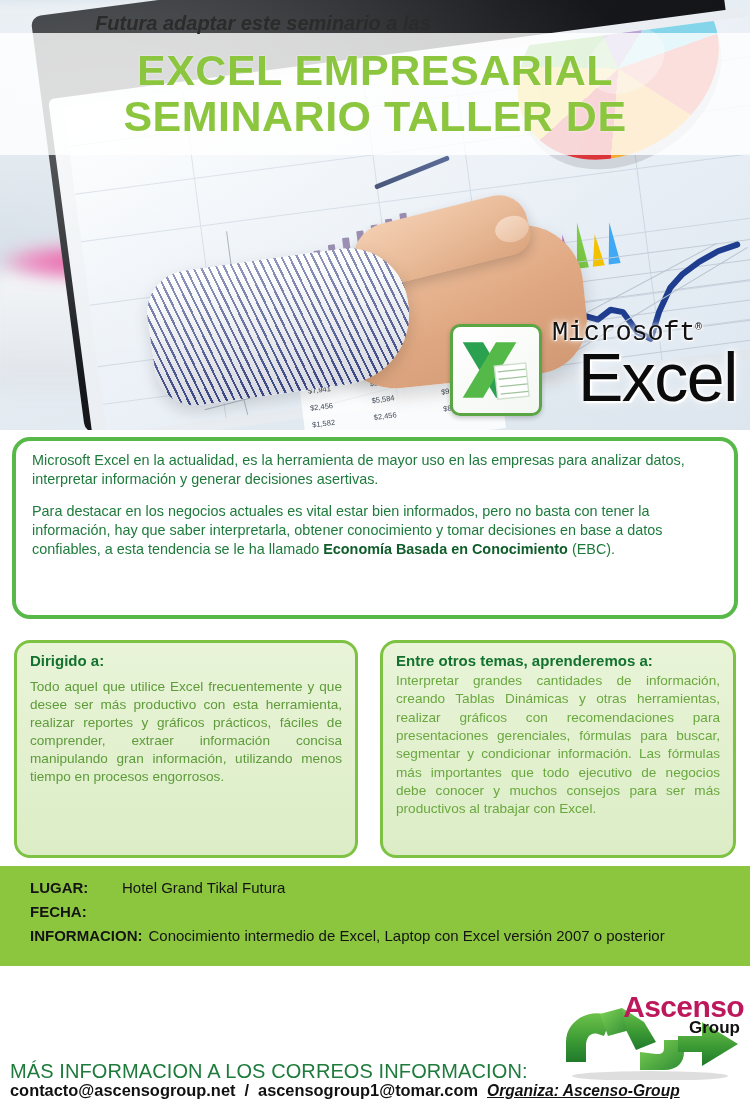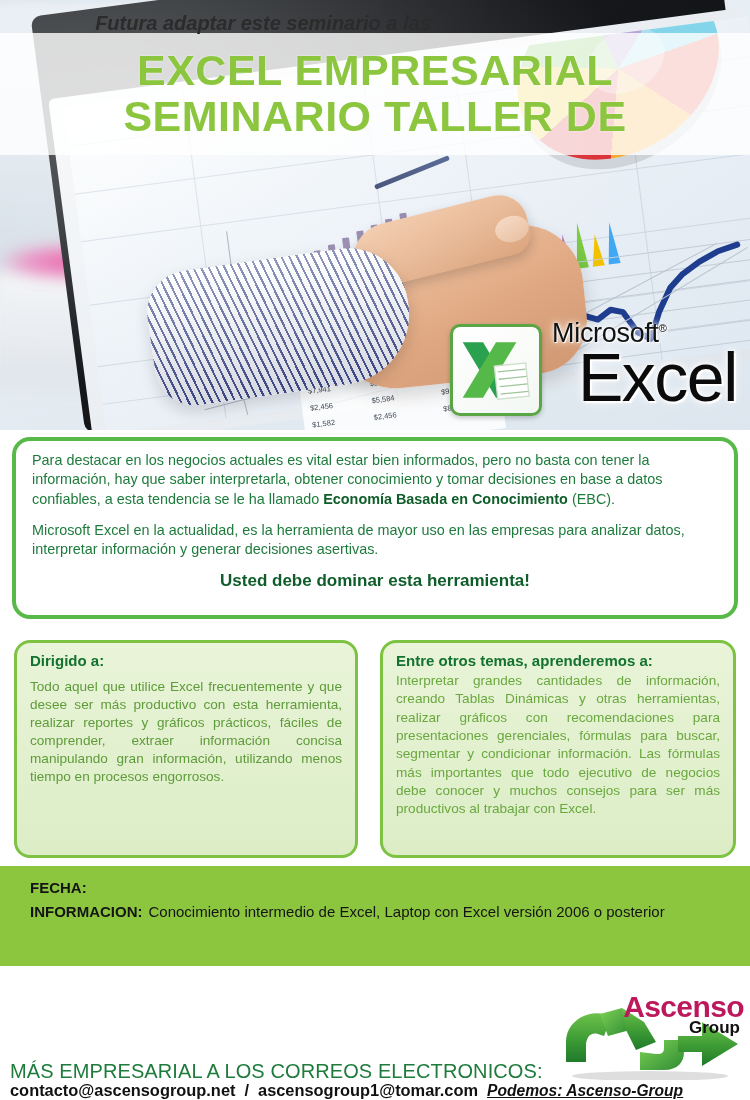"Microsoft®" .excel-word-ms { font-family: Liberation Sans, sans-serif -> Liberation Mono, monospace }
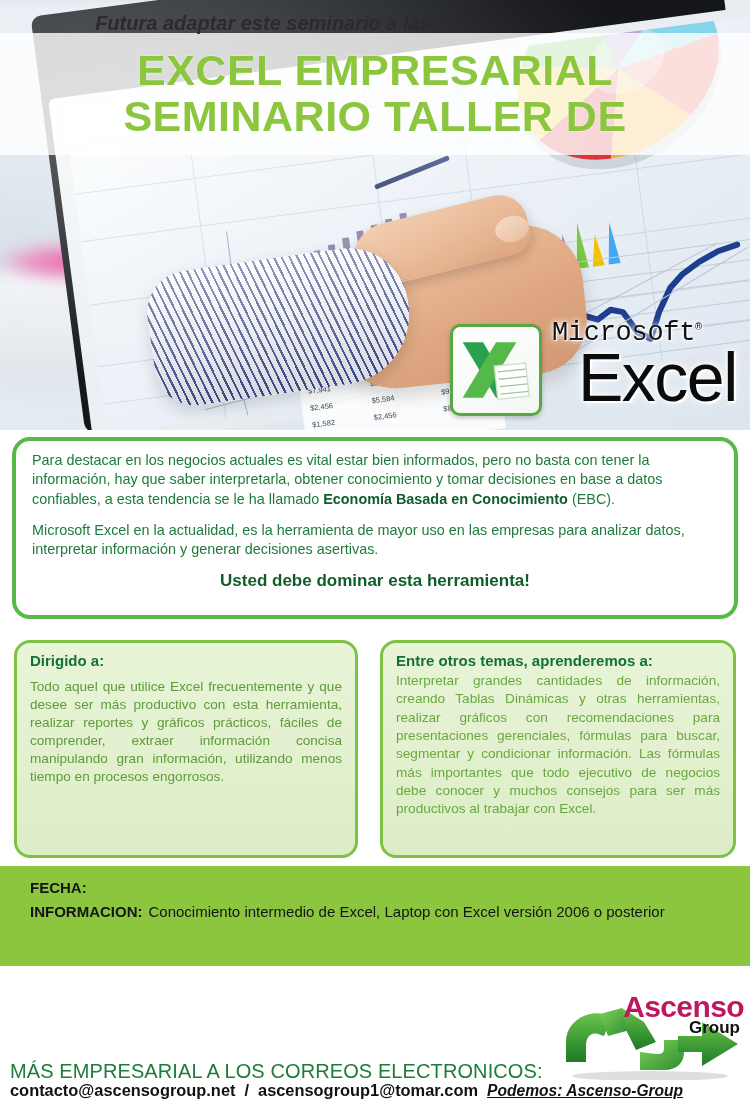"Para destacar en los negocios" div.intro-p { order: before "Microsoft Excel en la actualidad," -> after "Microsoft Excel en la actualidad," }
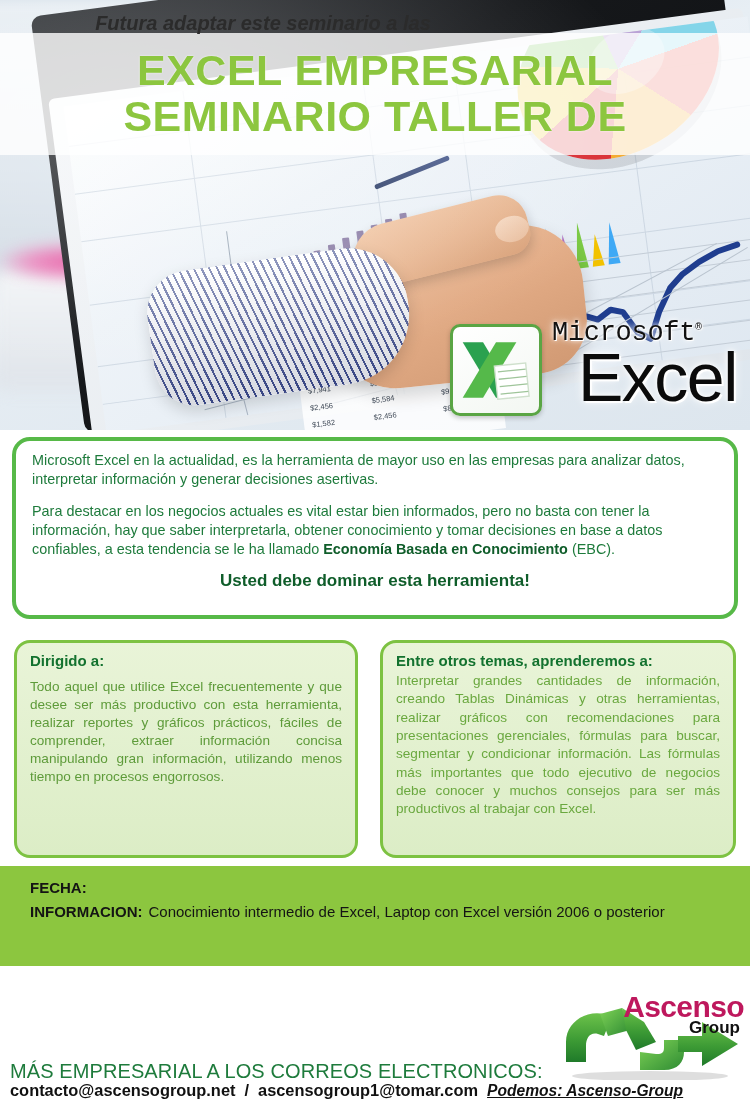"Usted debe dominar esta herramienta!" div.intro-cta { html: <div>Usted debe dominar esta herramienta!</div> -> none }
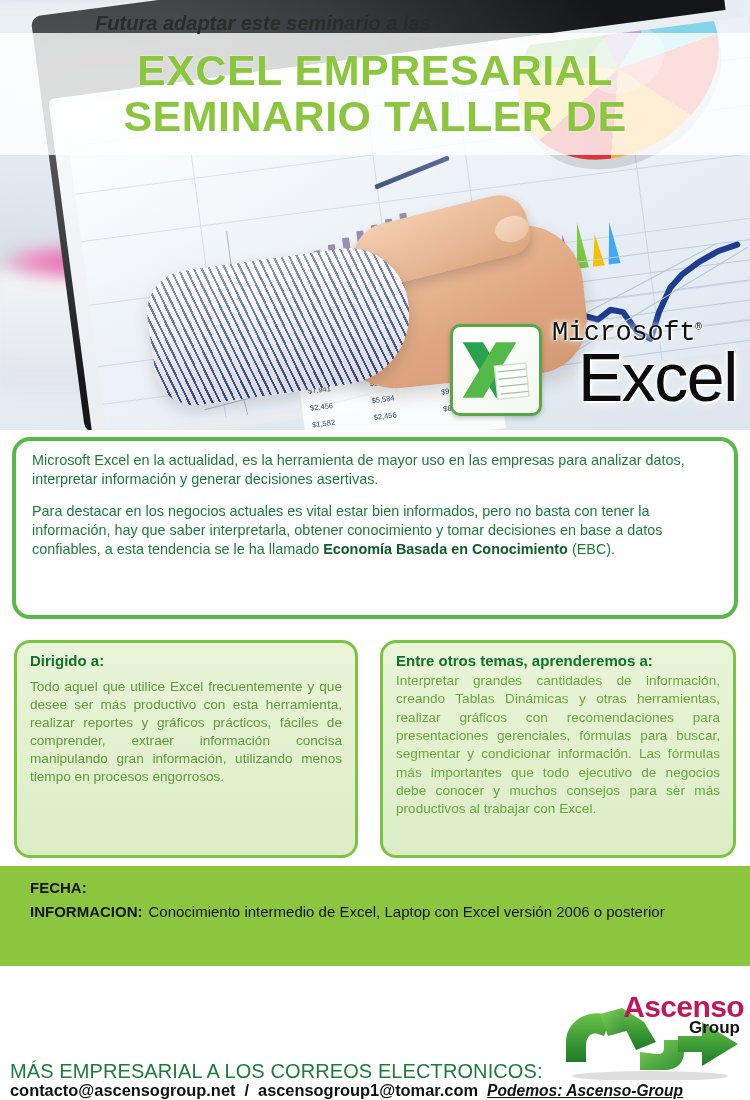"LUGAR:" div.info-row { html: none -> <div> <span>LUGAR:</span> <span>Hotel Grand Tikal Futura</span> </div> }
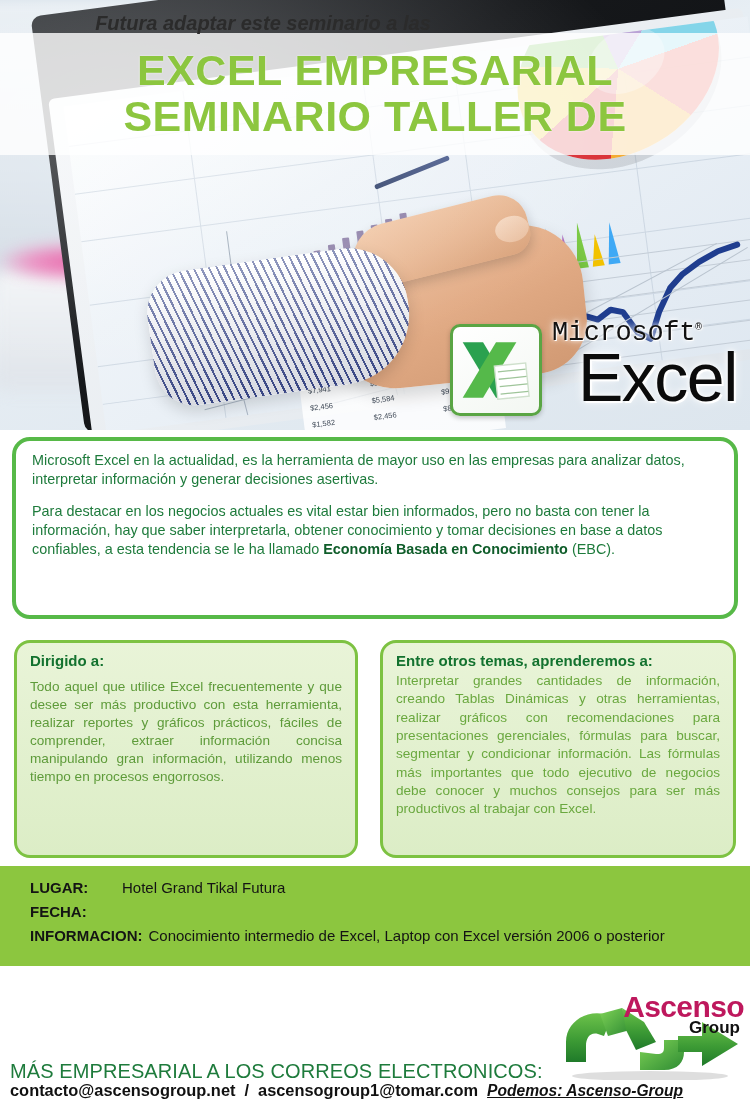"Conocimiento intermedio de Excel, Laptop" span.info-val { text: 2006 -> 2007 }
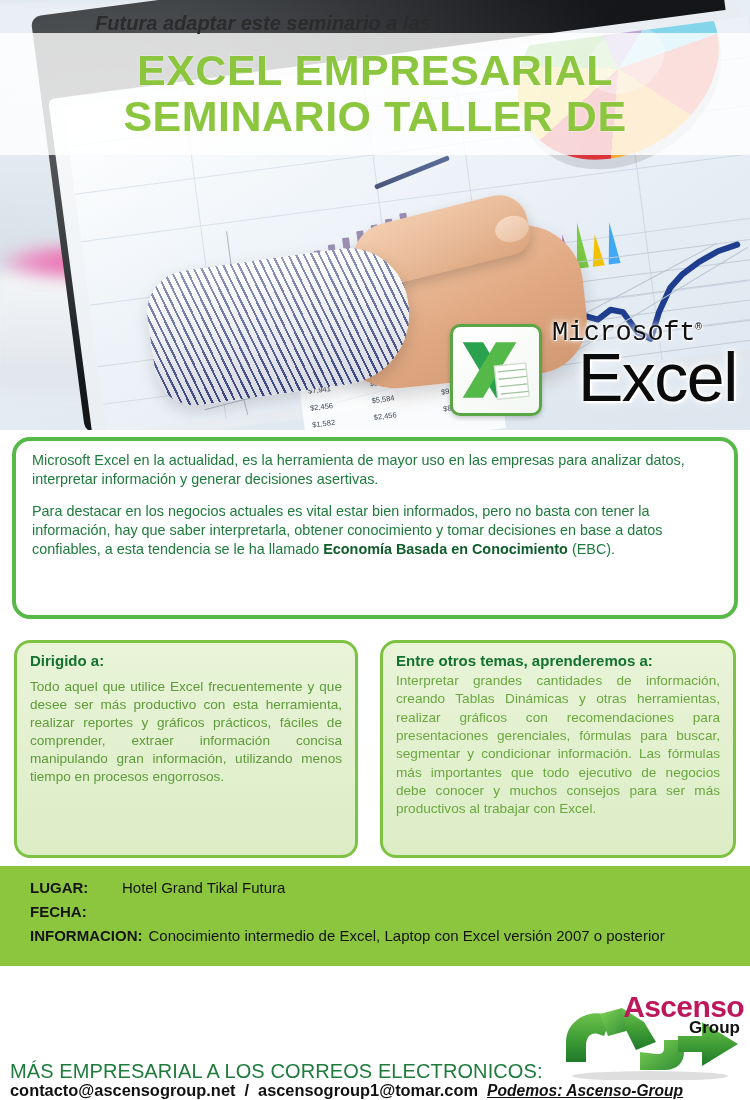"MÁS EMPRESARIAL A LOS CORREOS" div.more-info { text: EMPRESARIAL A LOS CORREOS ELECTRONICOS -> INFORMACION A LOS CORREOS INFORMACION }
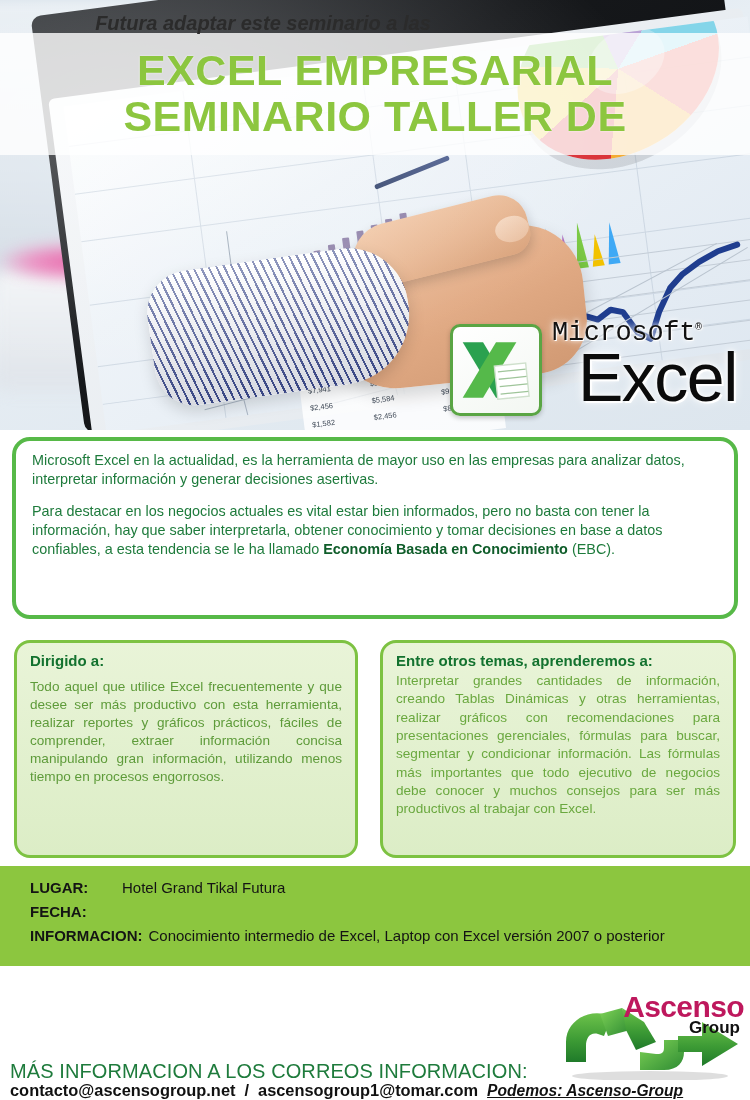"Podemos: Ascenso-Group" span.organiza { text: Podemos -> Organiza }
